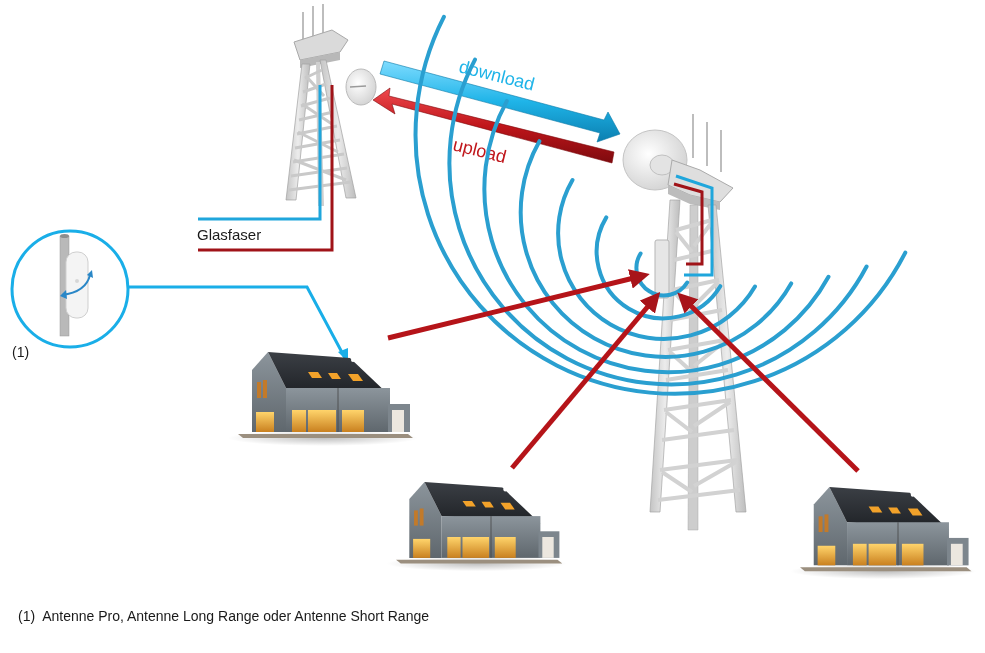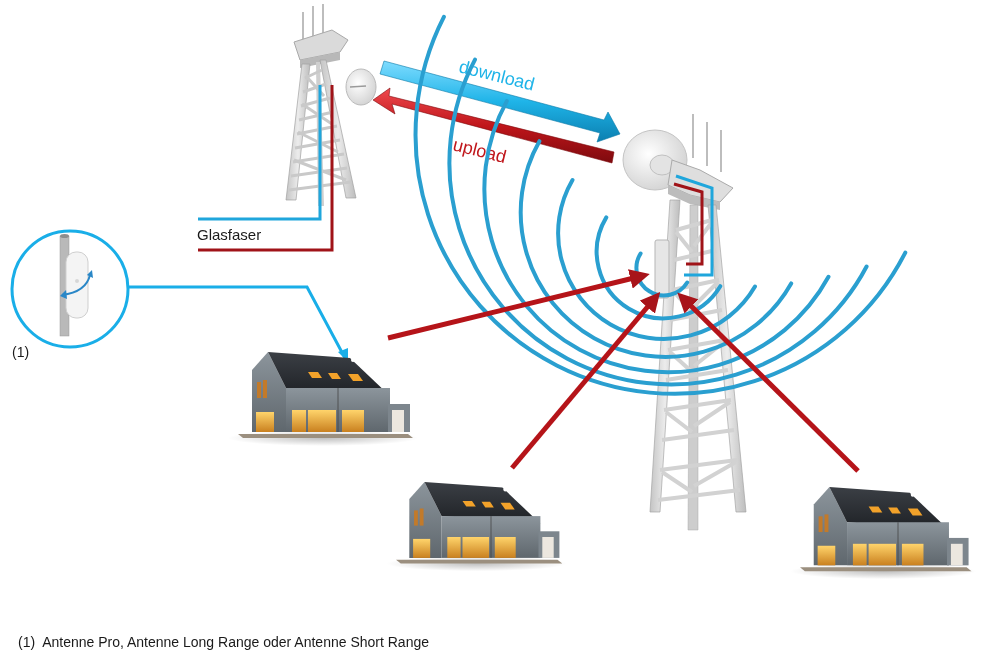"(1) Antenne Pro, Antenne Long" #footnote { top: 634px -> 608px }
